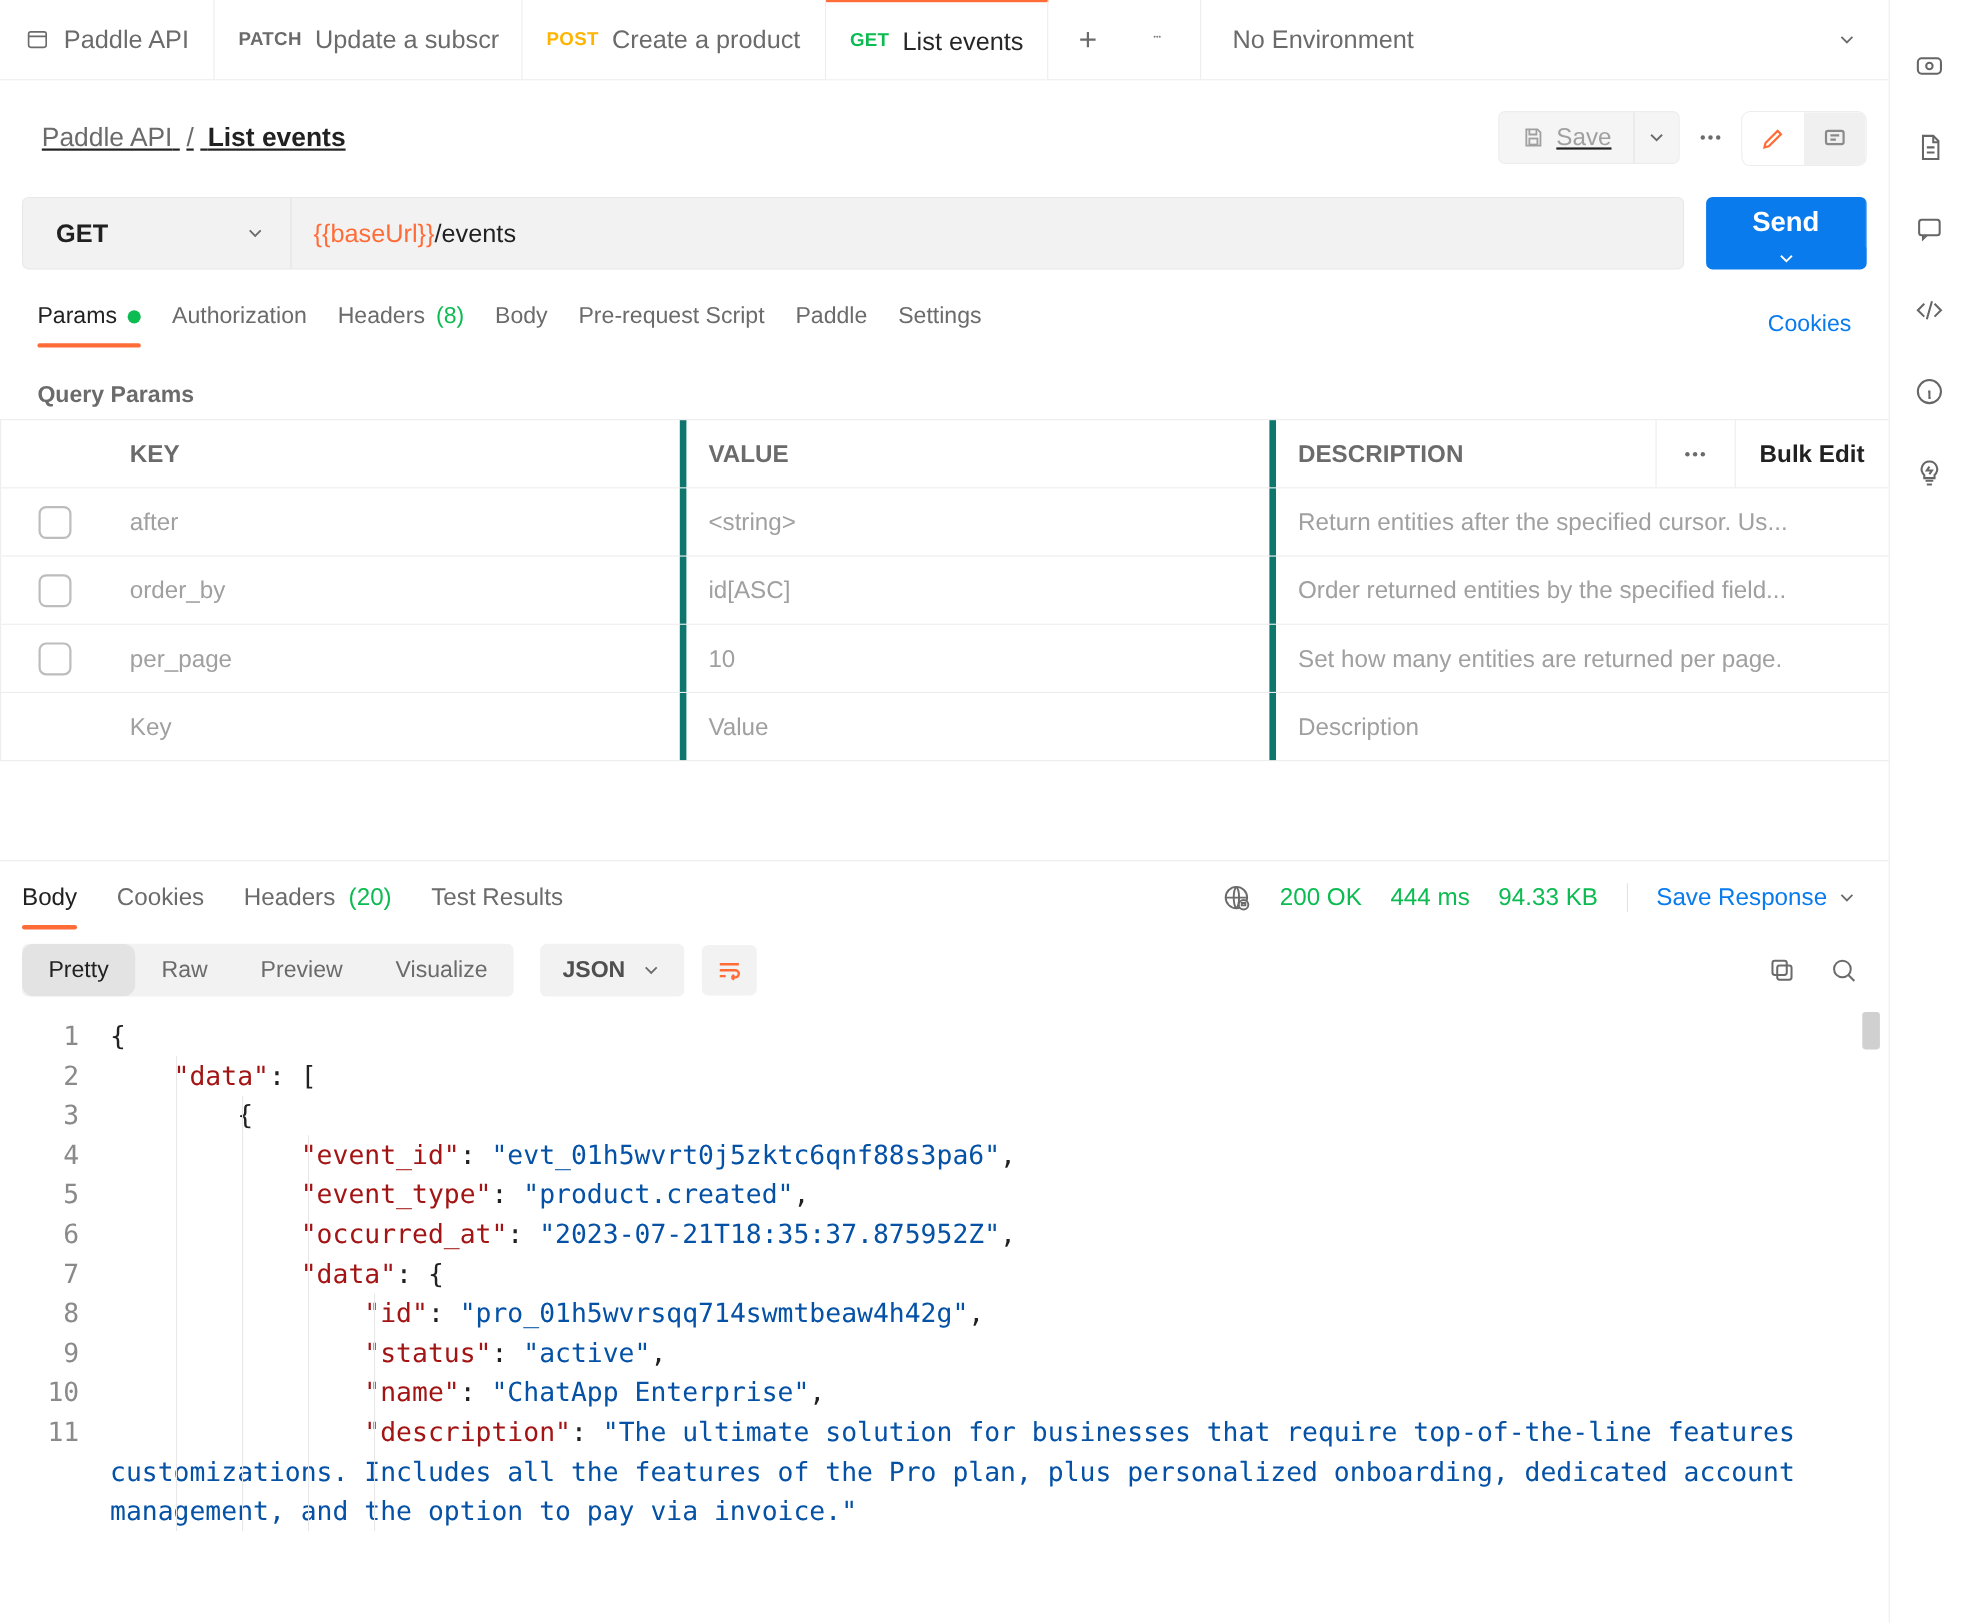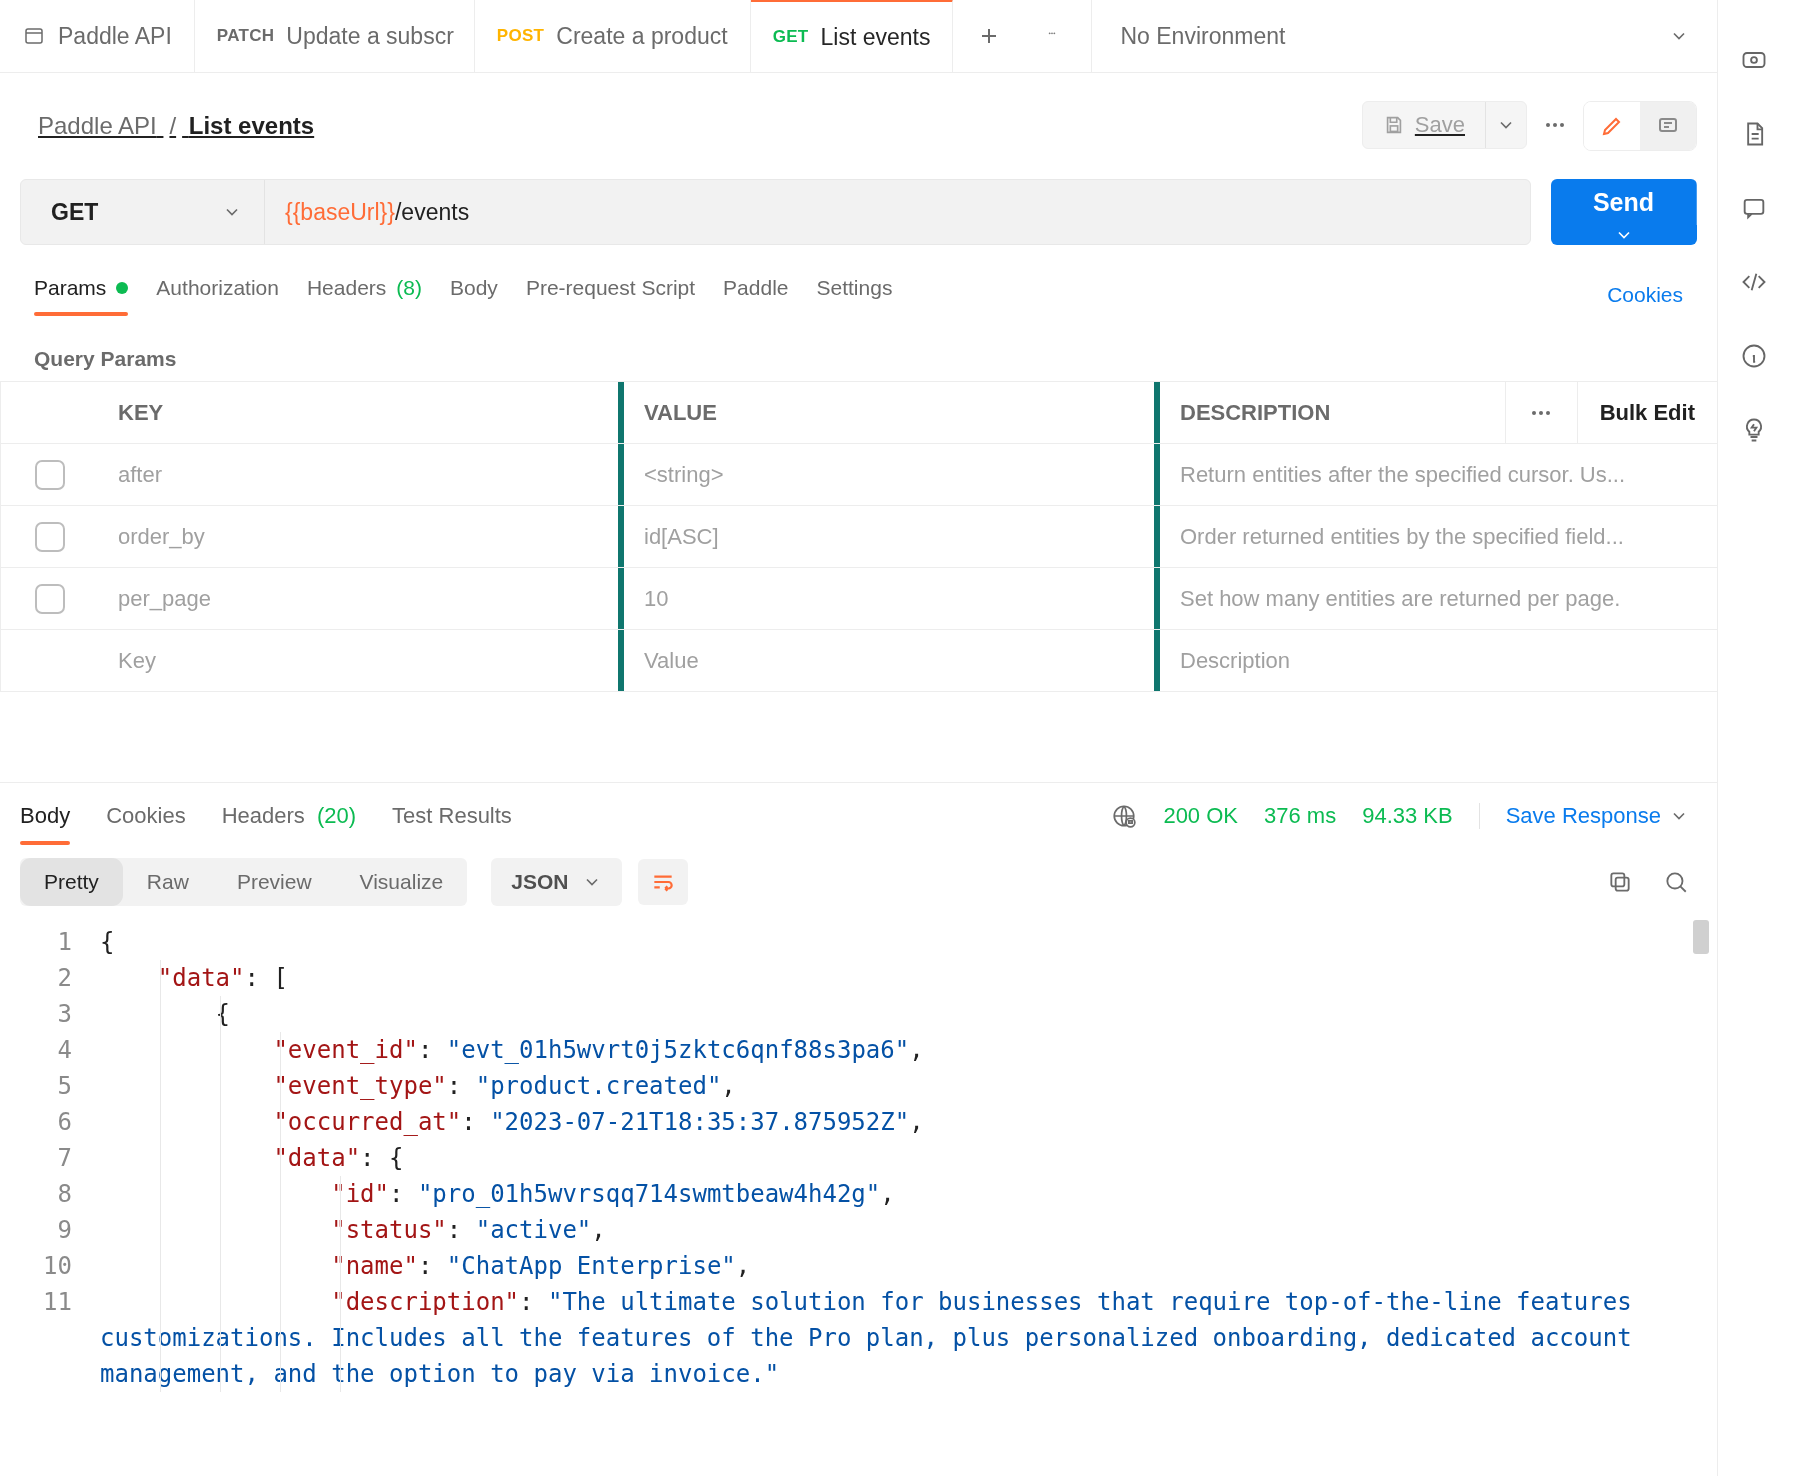"376 ms" span { text: 376 -> 444 }
